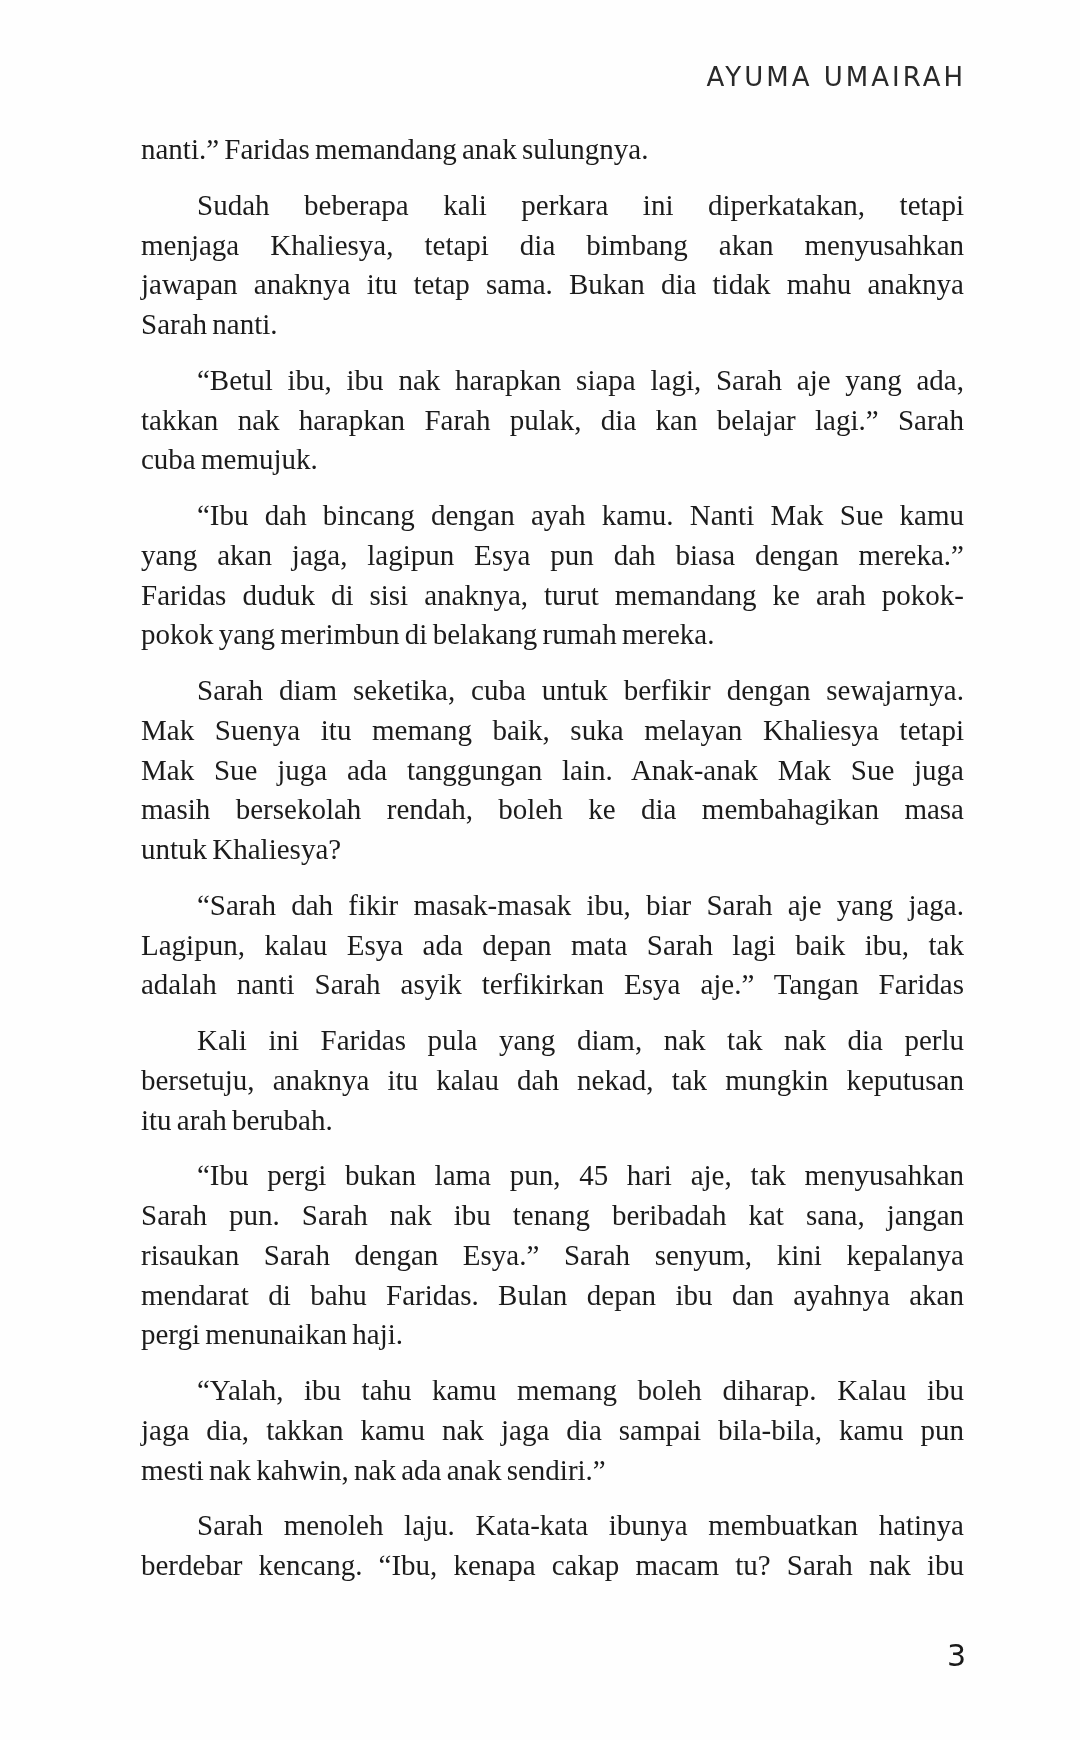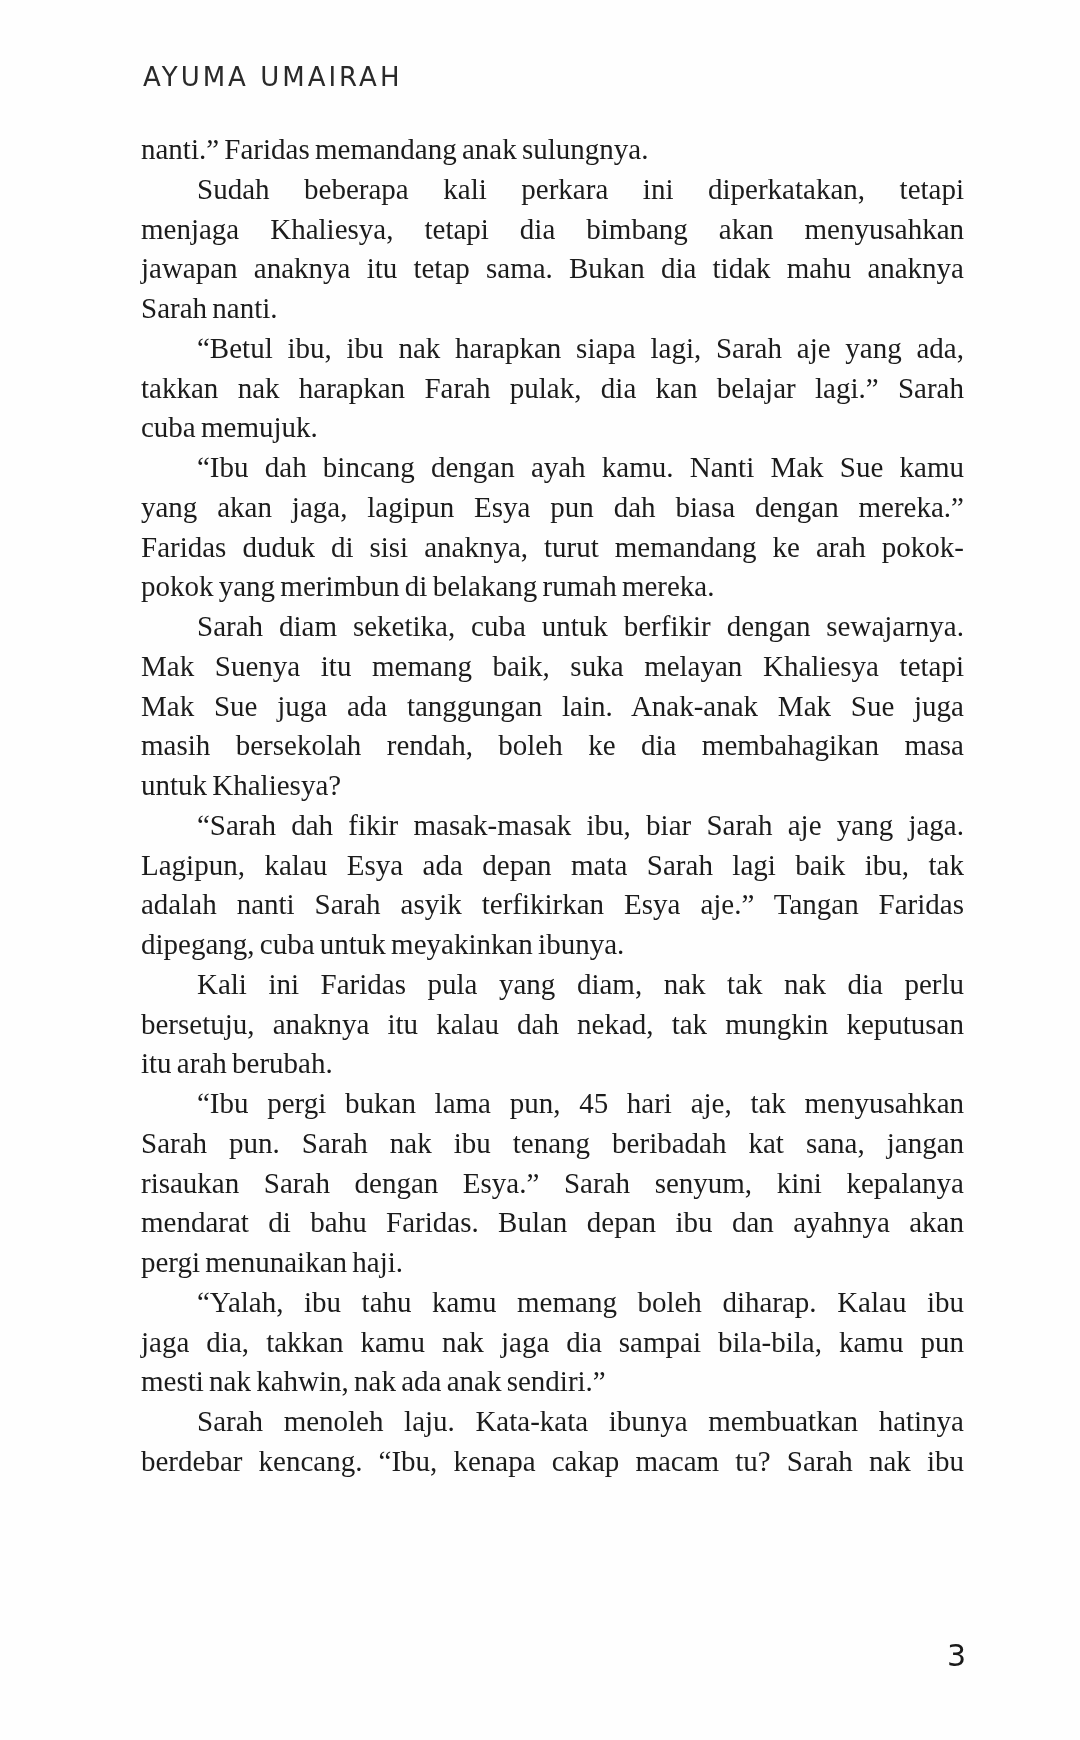"AYUMA UMAIRAH" .running-header { text-align: left -> right }
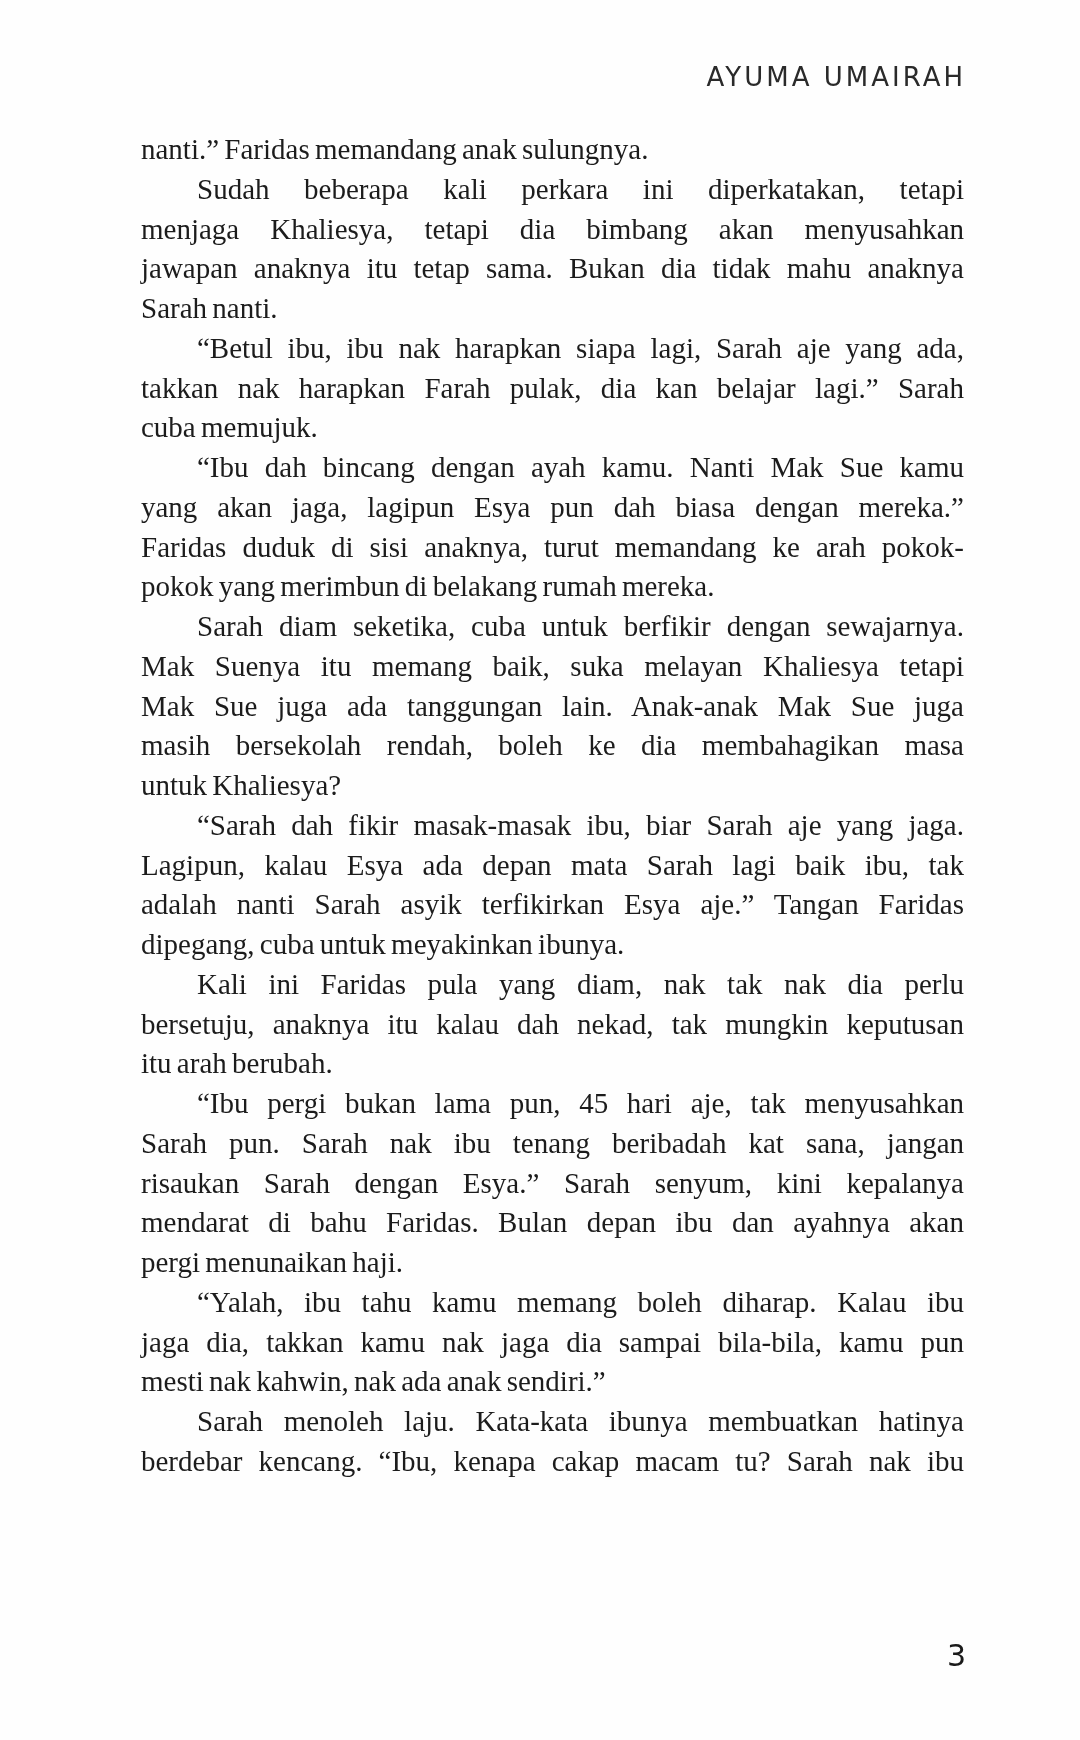"Sudah beberapa kali perkara ini" .ln.ind { margin-top: none -> 16px }
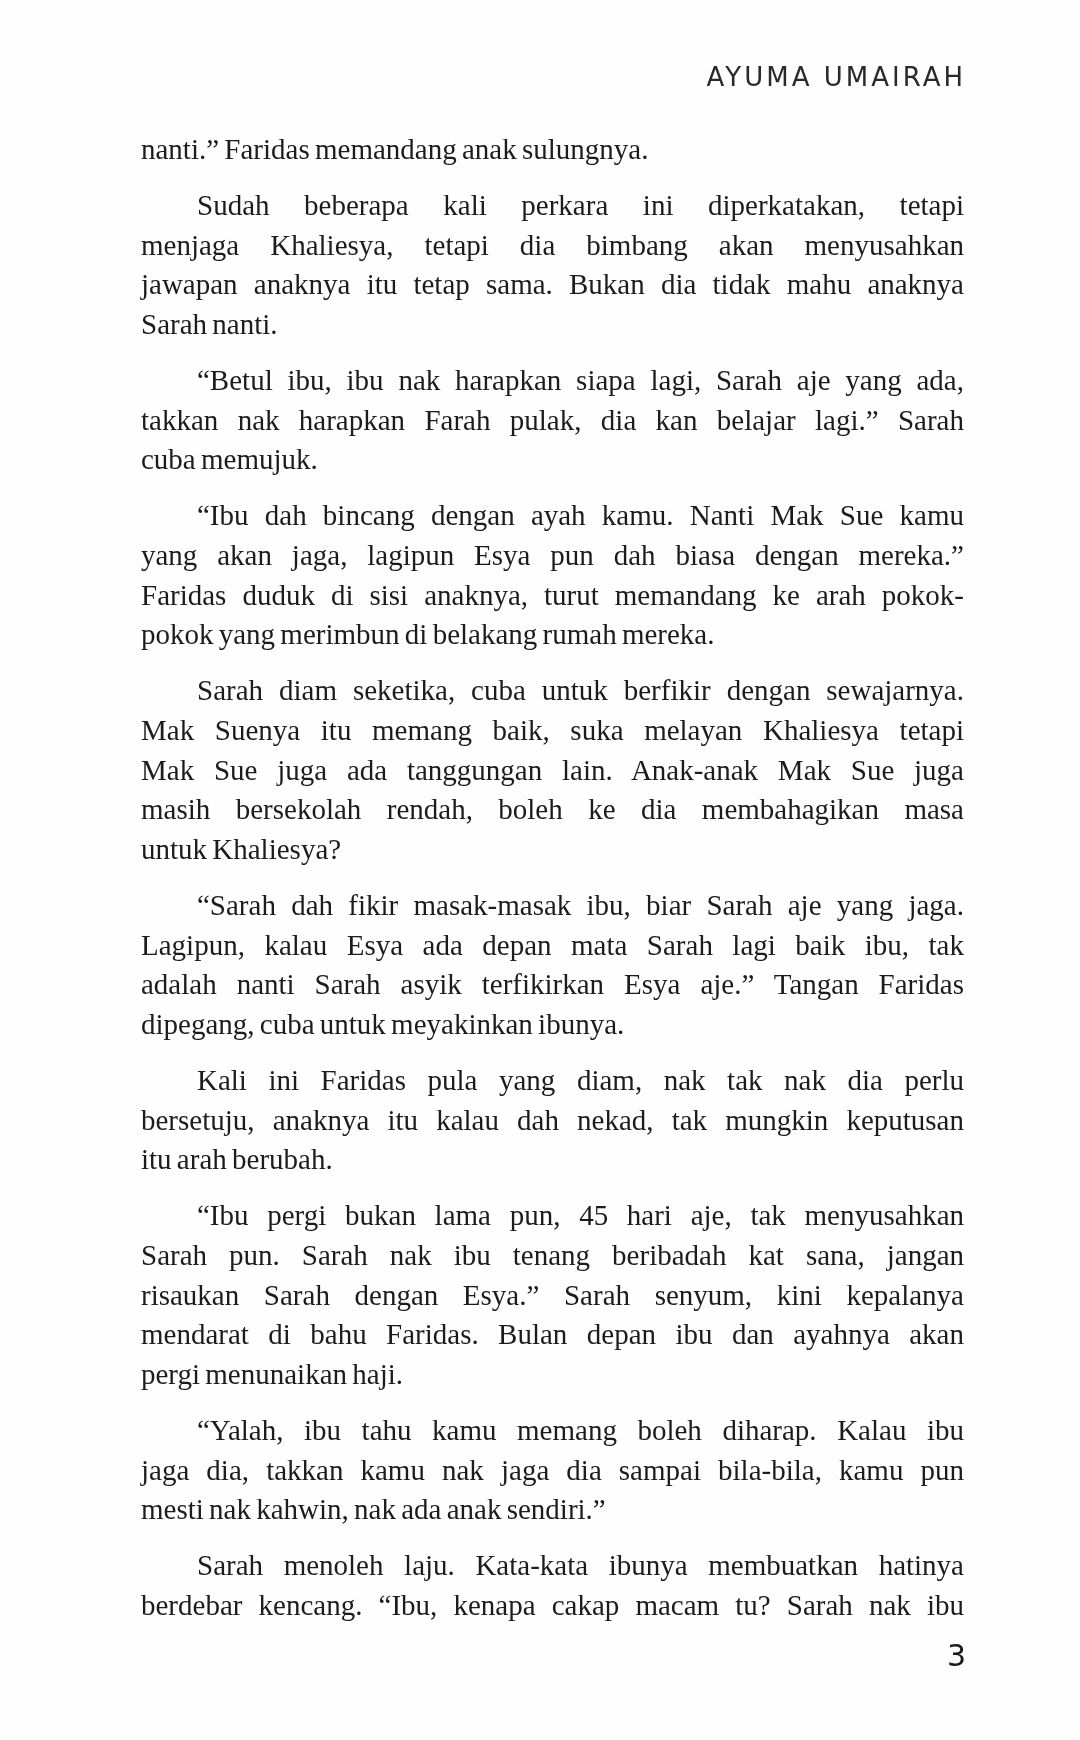"dipegang, cuba untuk meyakinkan ibunya." div.ln { html: <div>dipegang, cuba untuk meyakinkan ibunya.</div> -> none }
